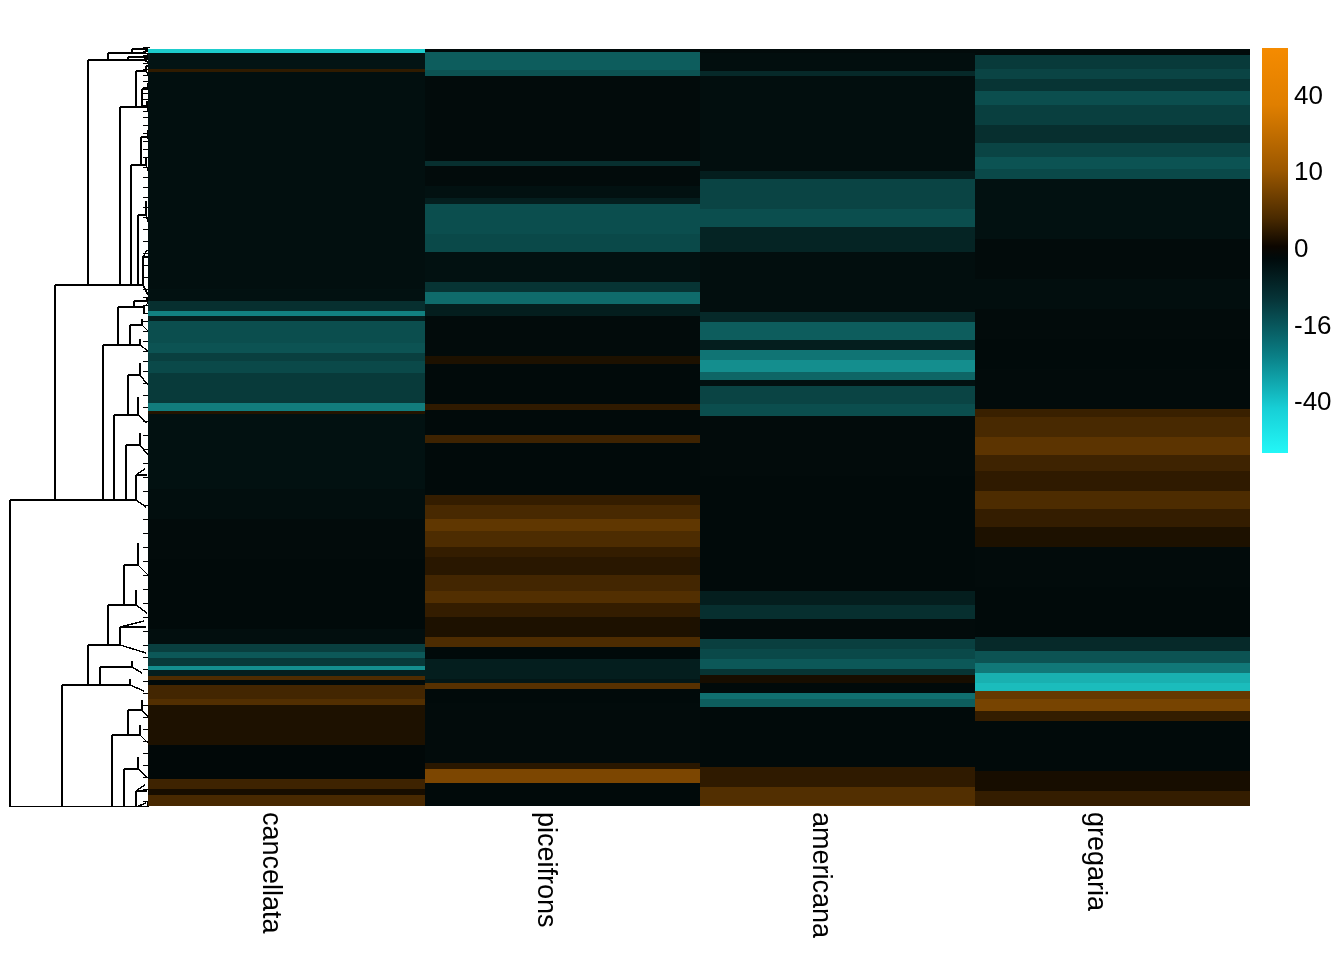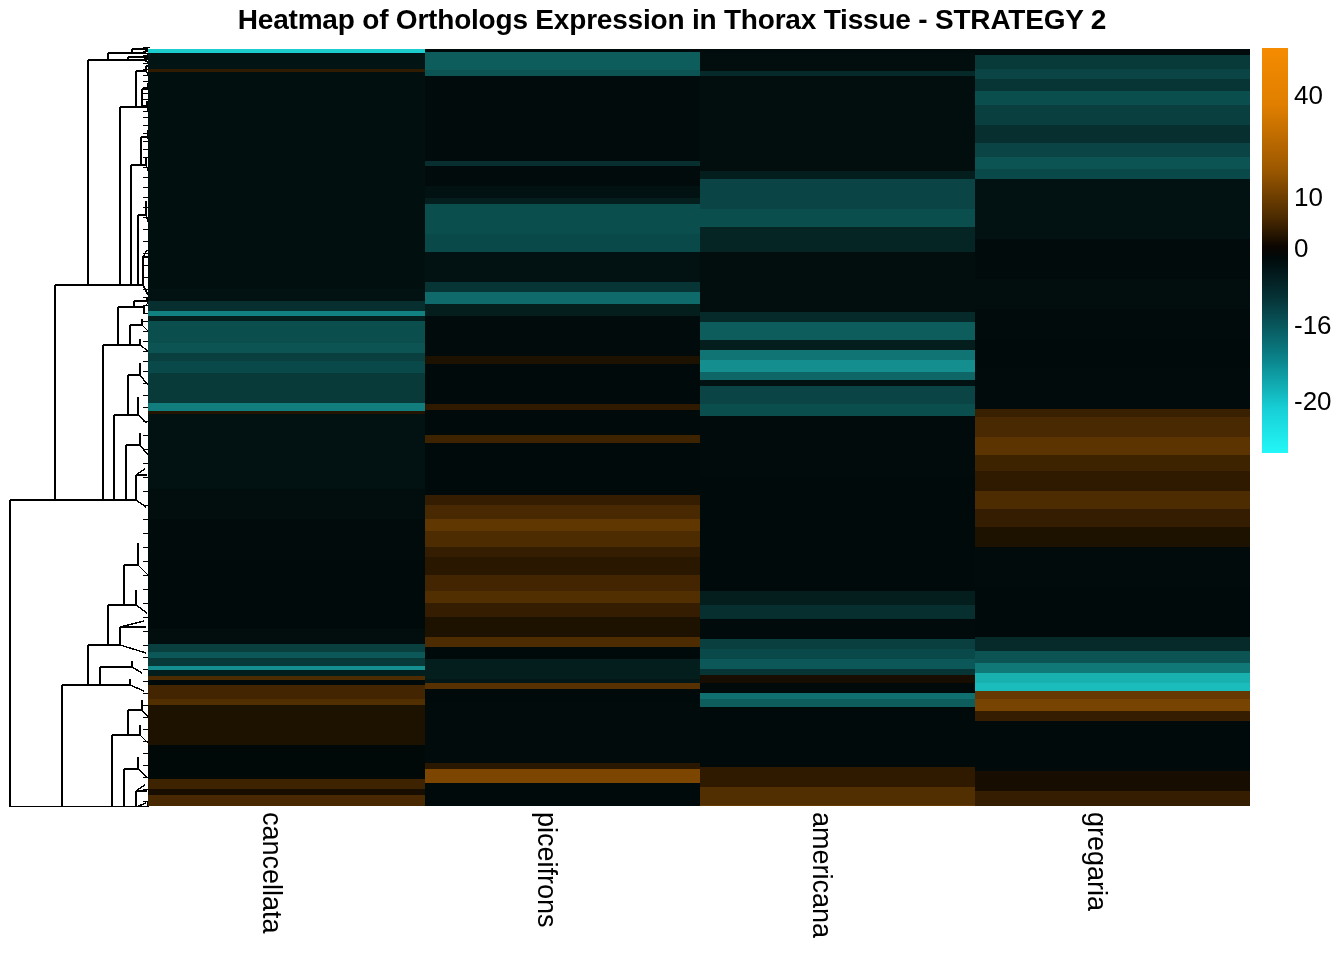"Heatmap of Orthologs Expression in" div { html: <div>Heatmap of Orthologs Expression in Thorax Tissue - STRATEGY 2</div> -> none }
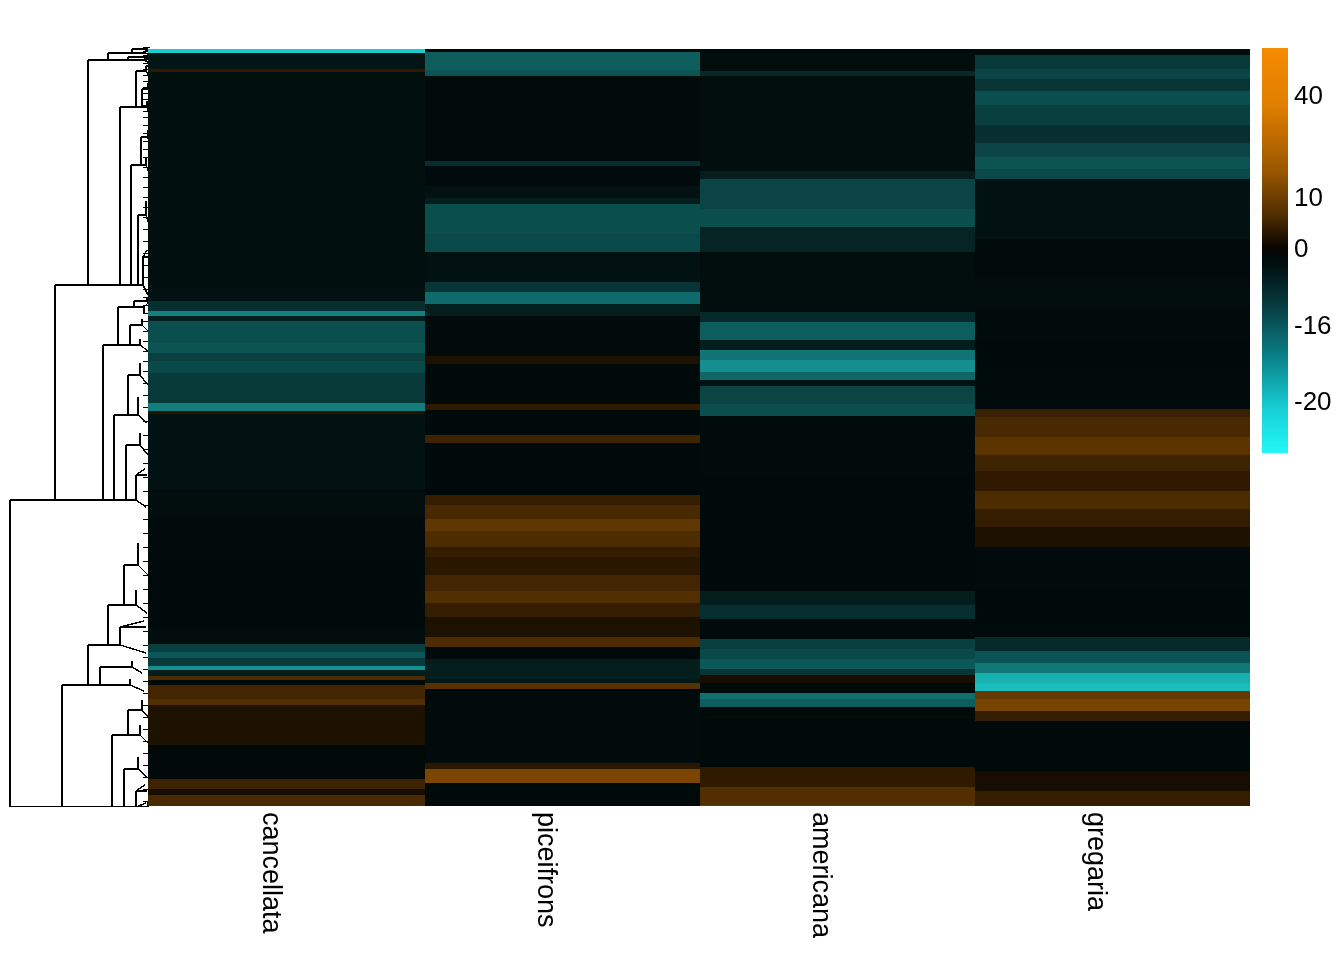"10" div.ctick { margin-top: 26px -> none }
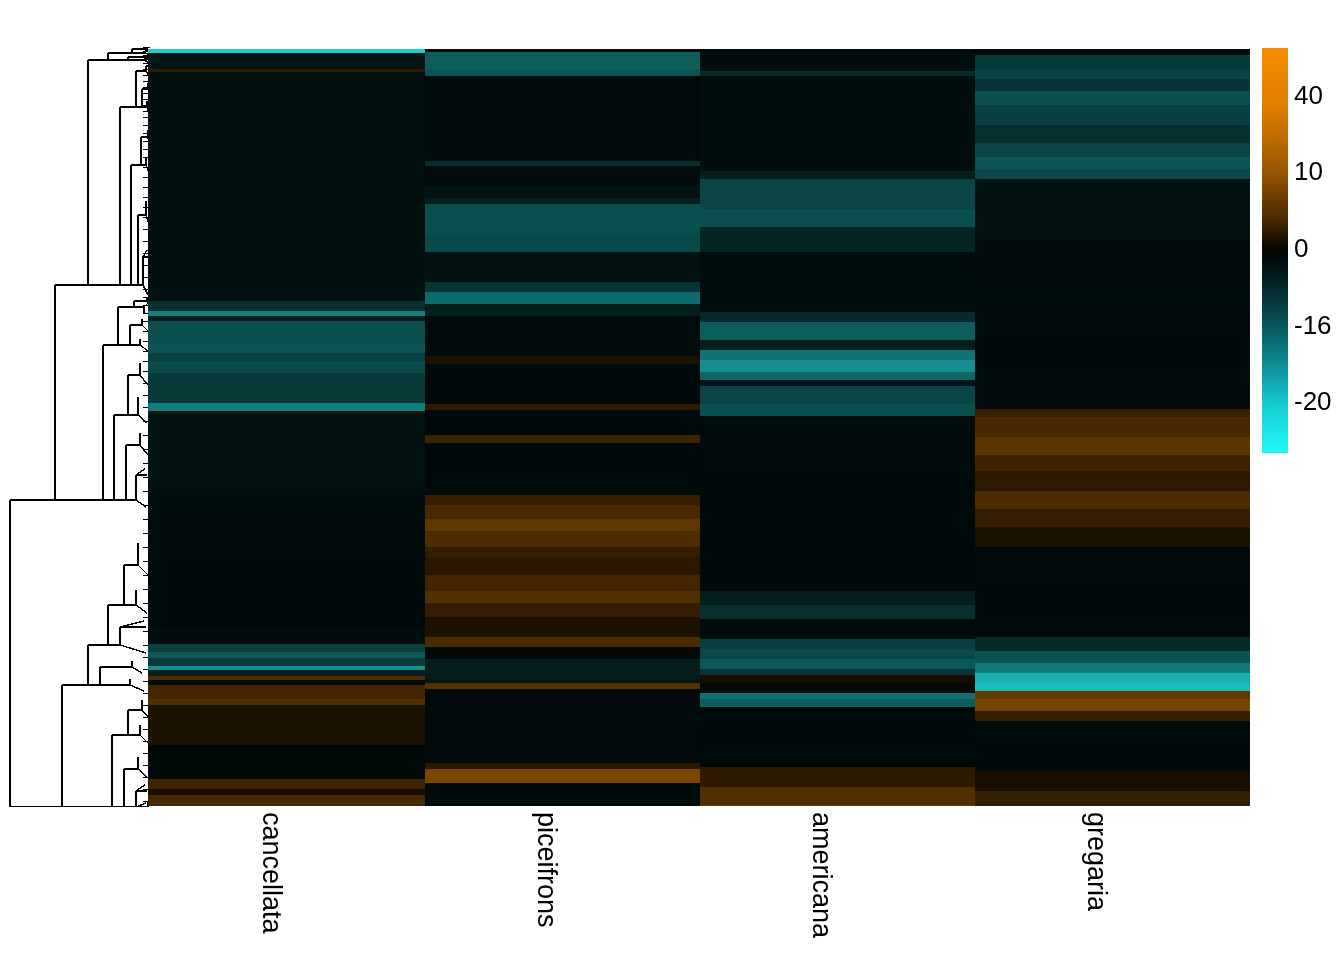"-20" div.ctick { text: -20 -> -40 }
